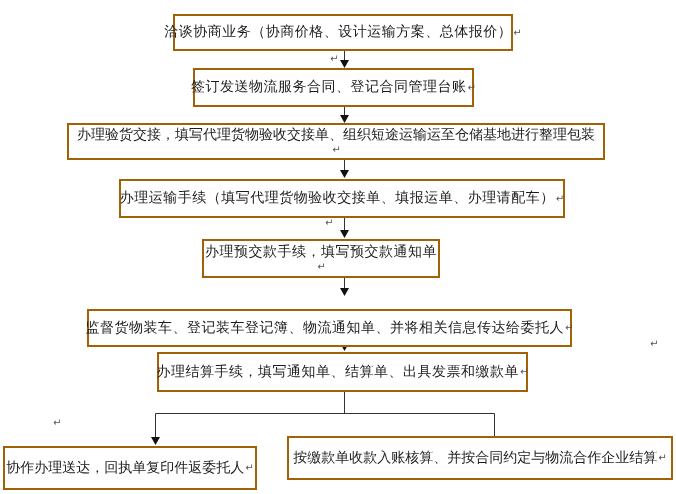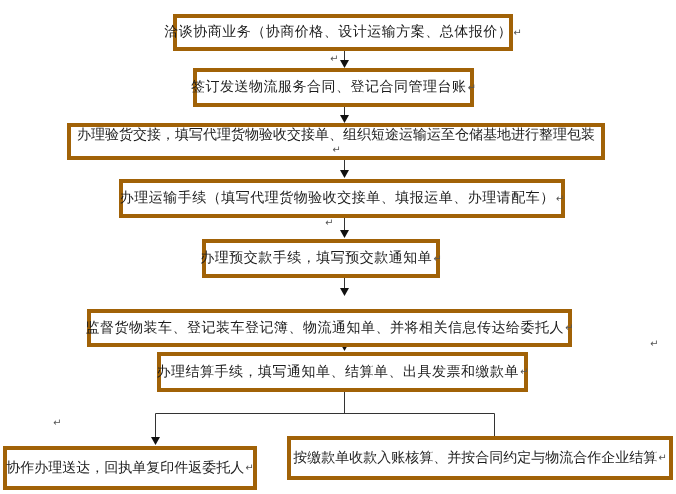"洽谈协商业务（协商价格、设计运输方案、总体报价）" .node { border: 4px solid #a16207 -> 2px solid #a16207 }
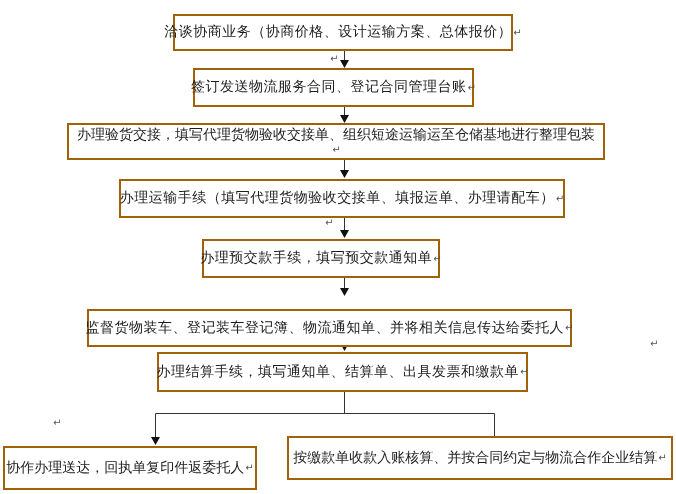"办理预交款手续，填写预交款通知单" div.node { flex-direction: none -> column }
